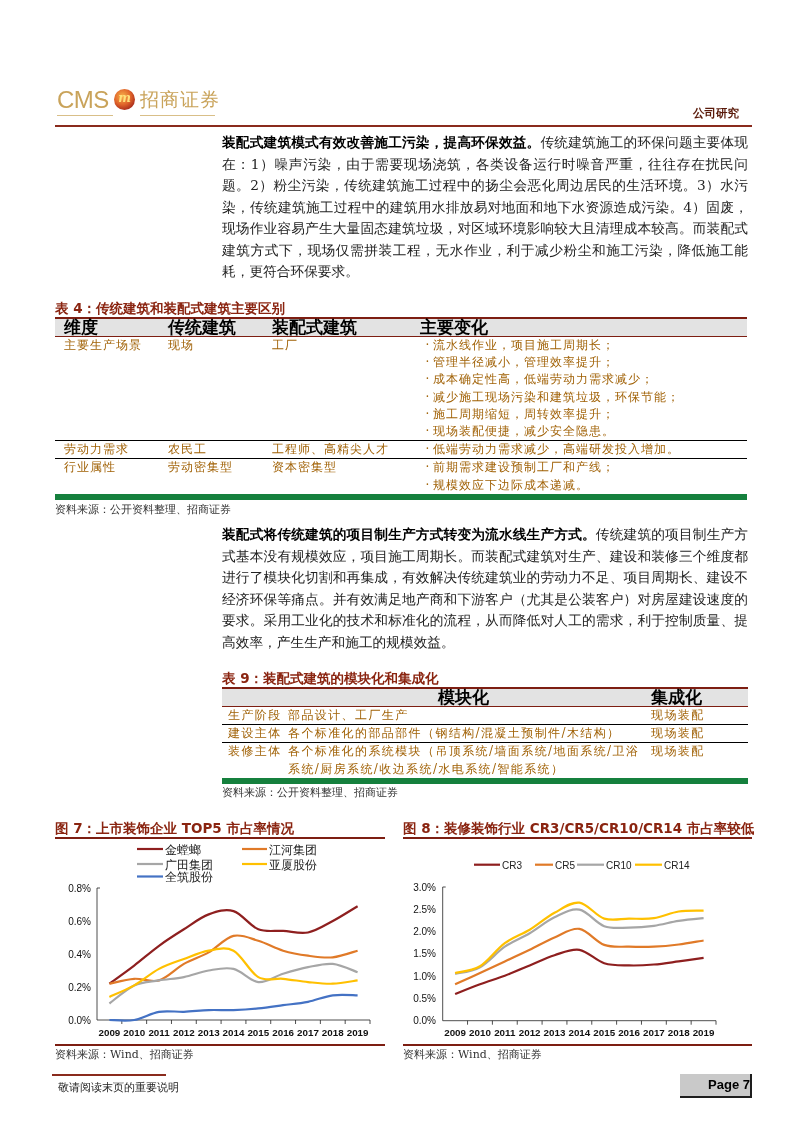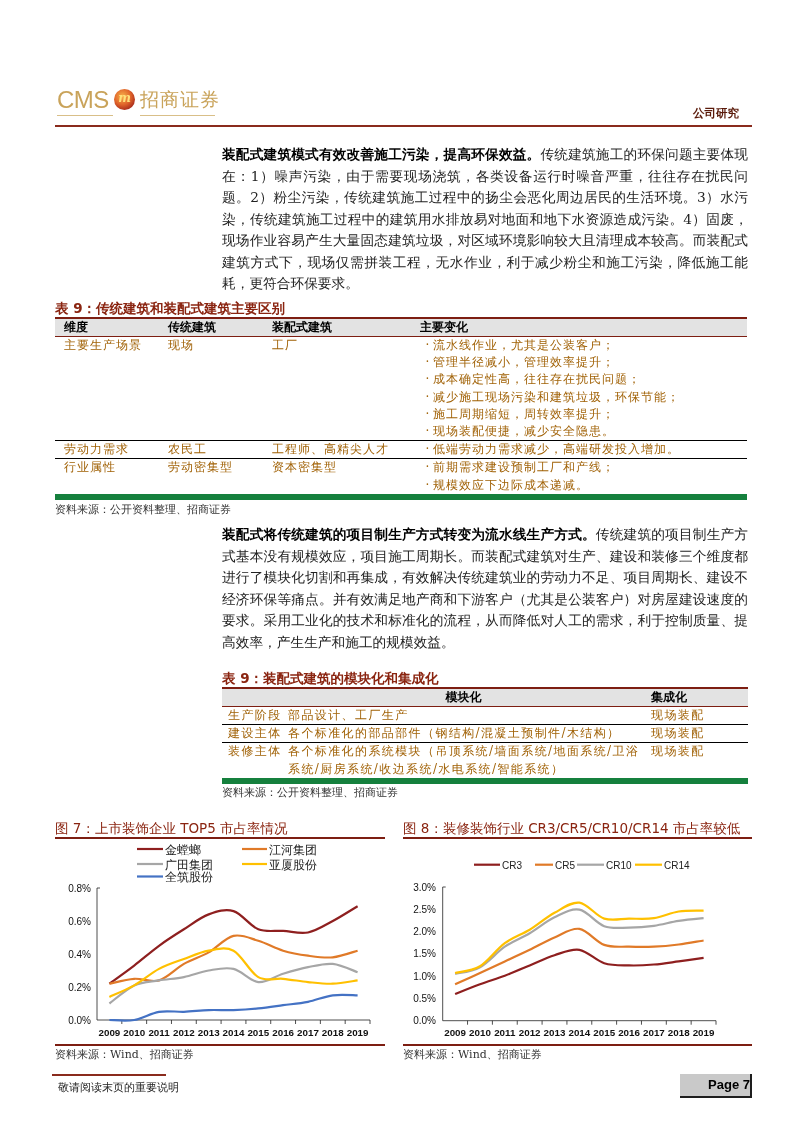"装配式建筑模式有效改善施工污染，提高环保效益。传统建筑施工的环保问题主要体现在：" div.abs { top: 116px -> 104px }
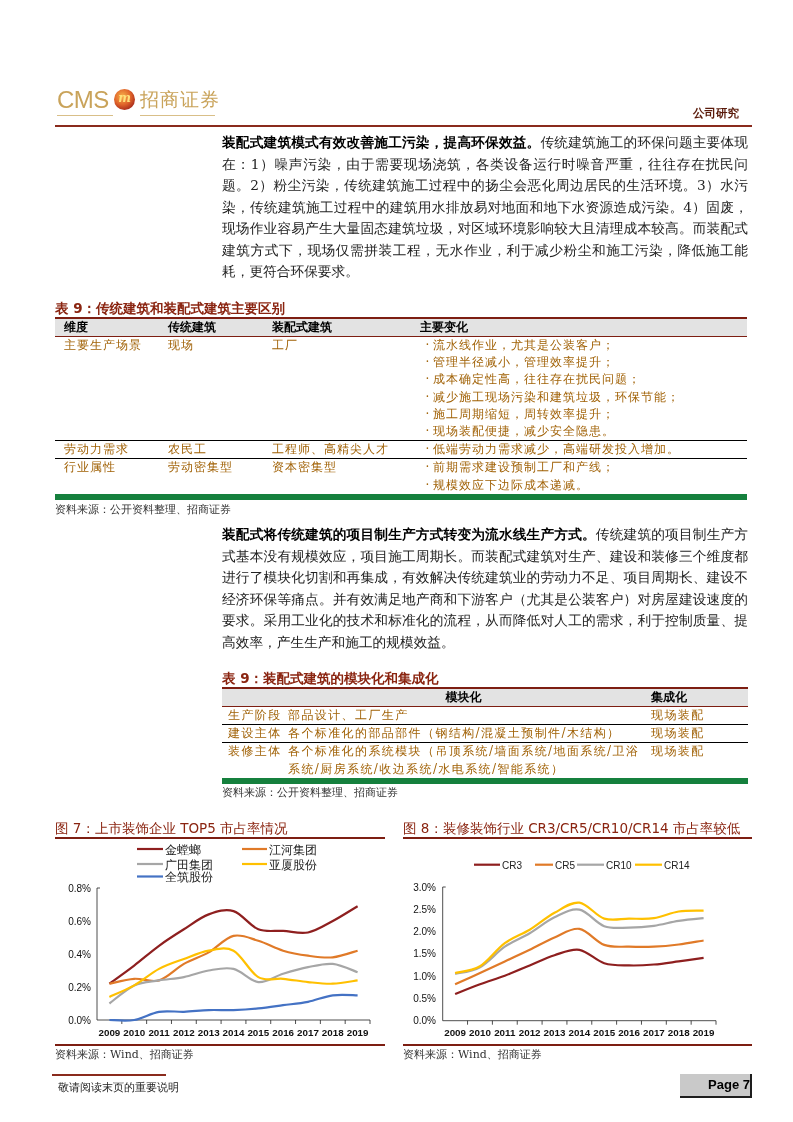"表 9：传统建筑和装配式建筑主要区别" div.tbl-title { text: 9 -> 4 }
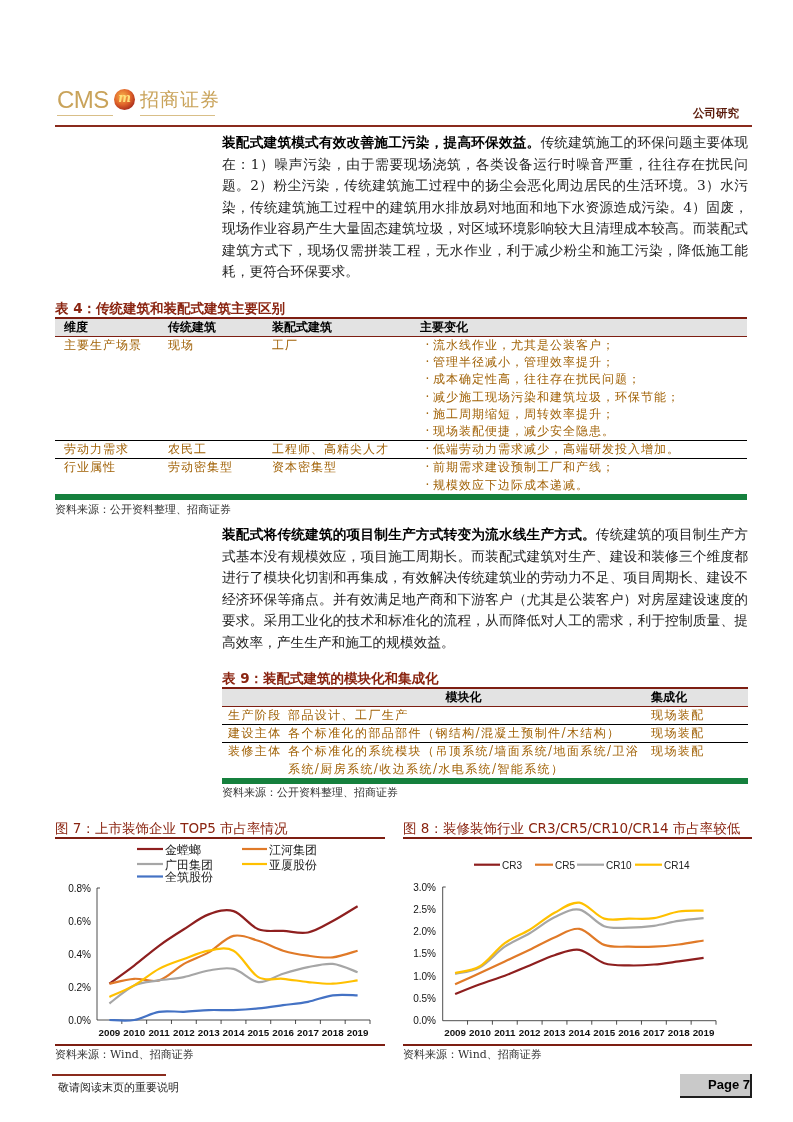"维度" .t-head div { font-size: 12px -> 17px }
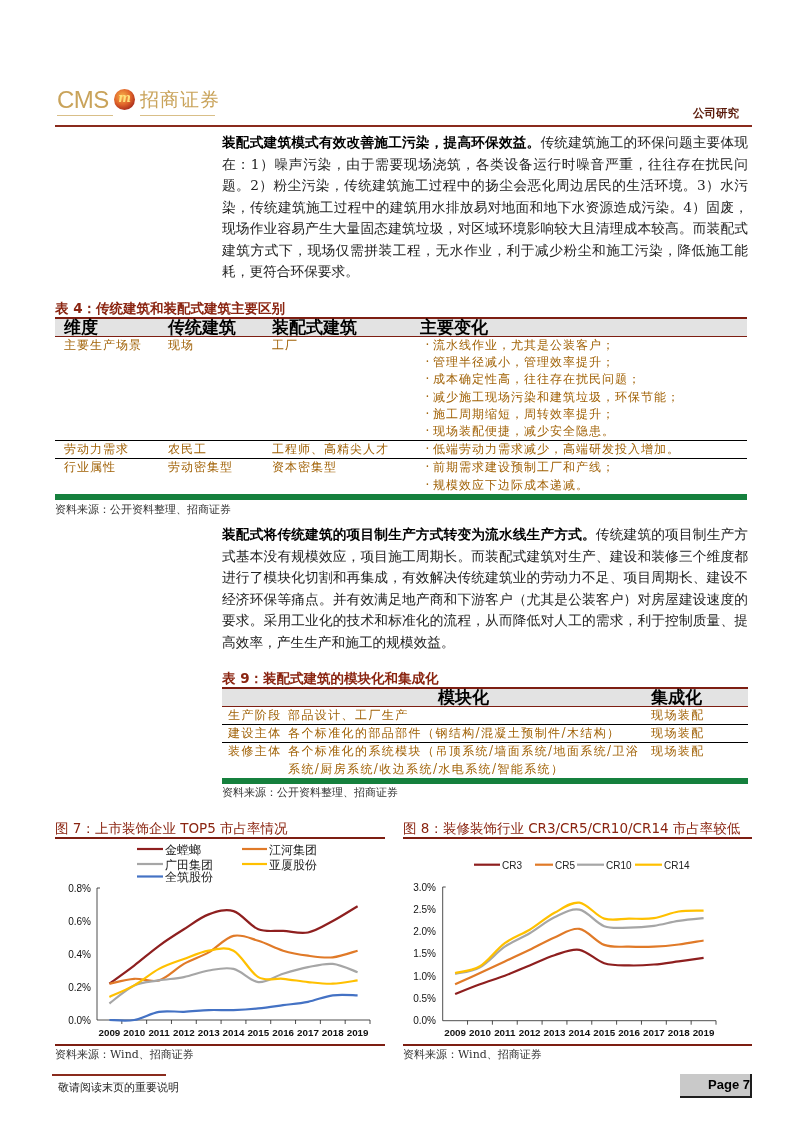"流水线作业，尤其是公装客户；" span { text: 尤其是公装客户 -> 项目施工周期长 }
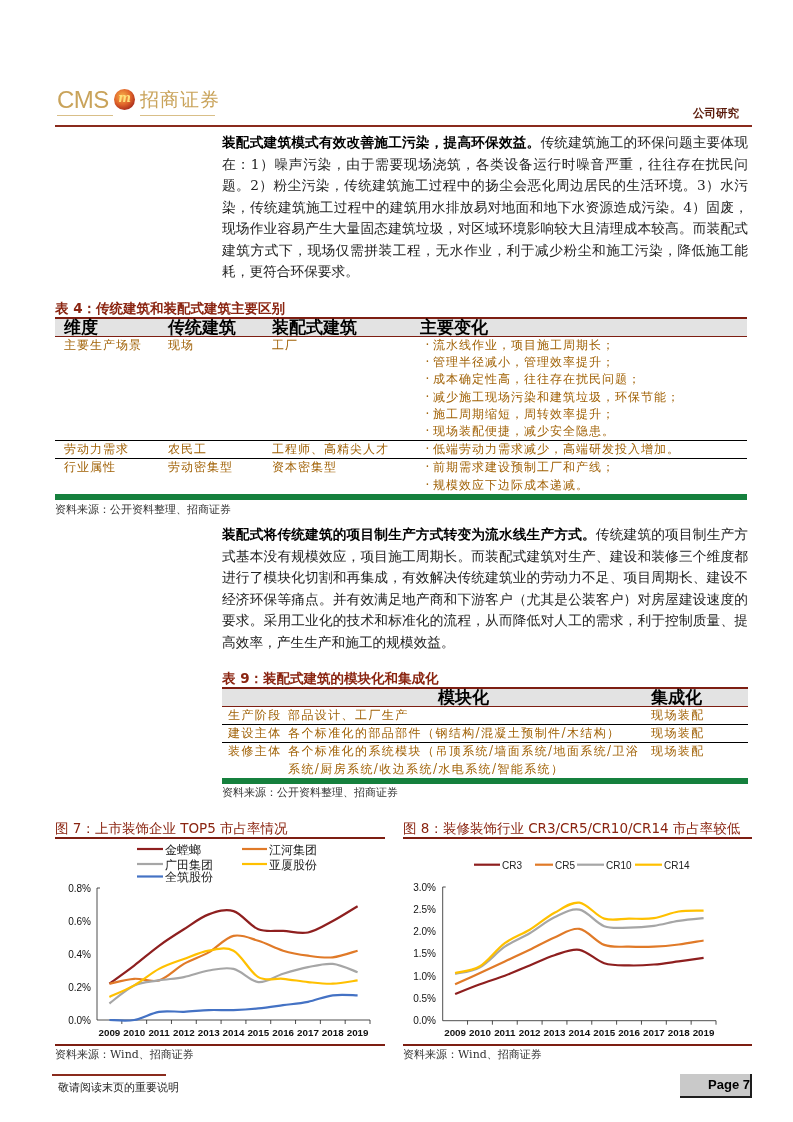"成本确定性高，往往存在扰民问题；" span { text: 往往存在扰民问题 -> 低端劳动力需求减少 }
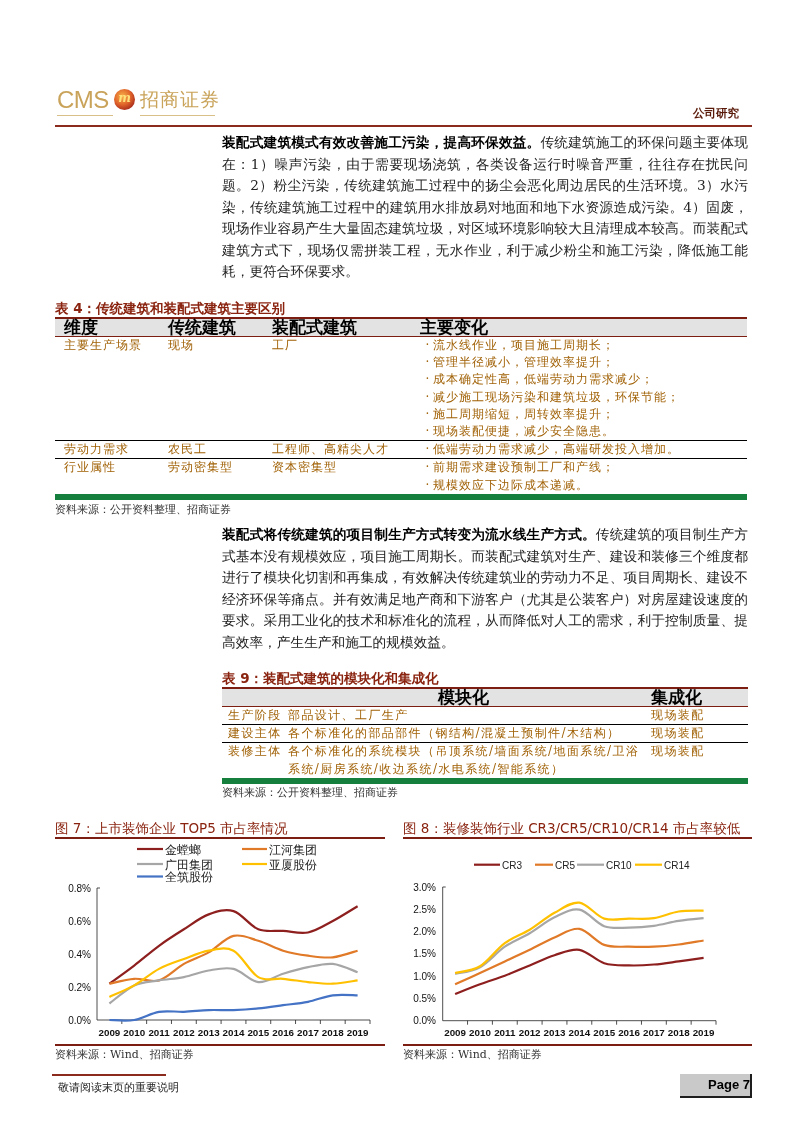"图 7：上市装饰企业 TOP5 市占率情况" .fig-title { font-weight: normal -> bold }
